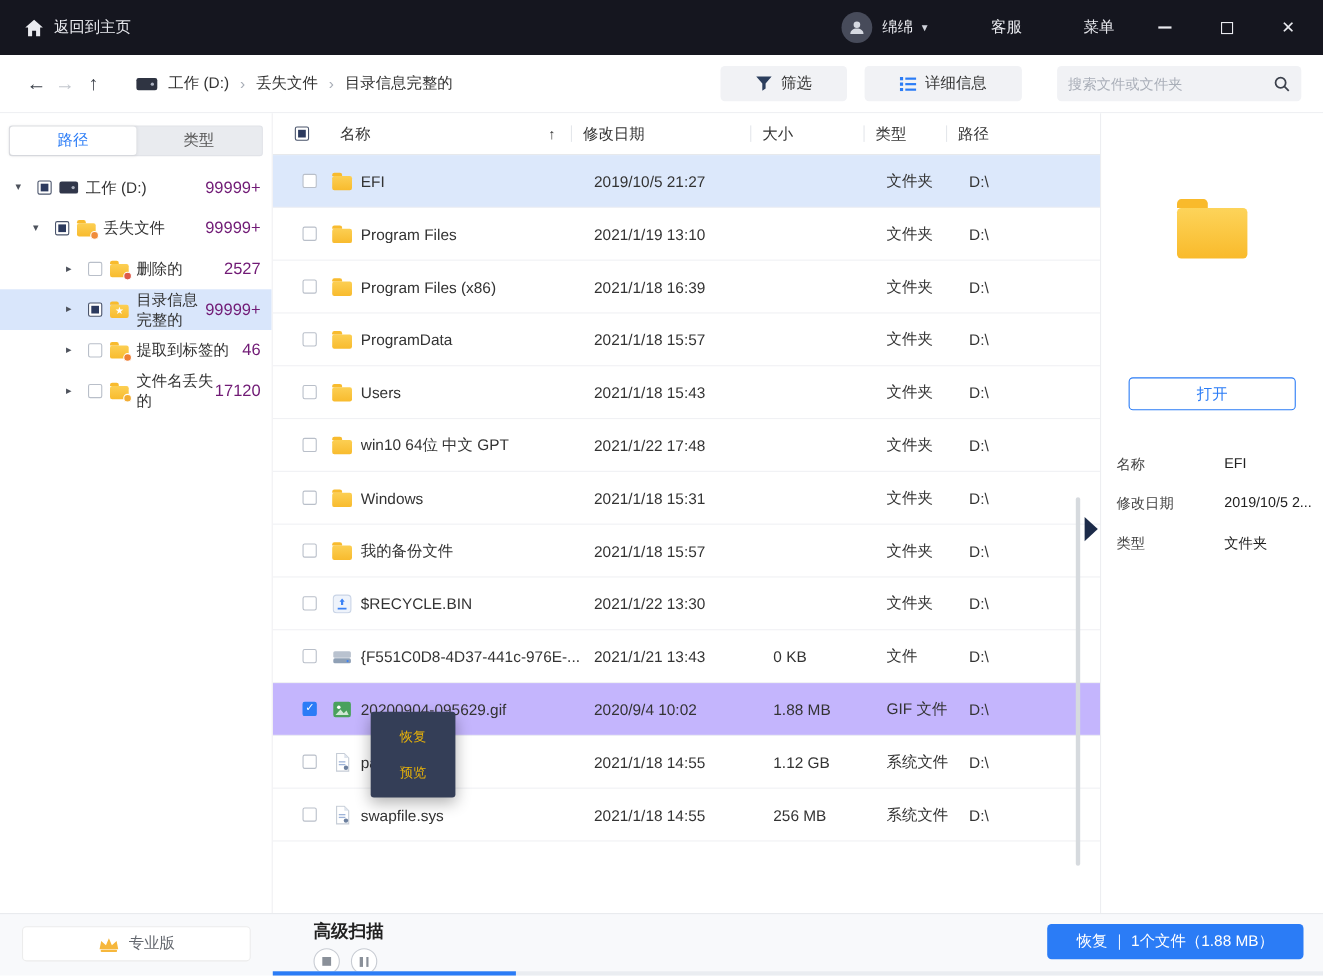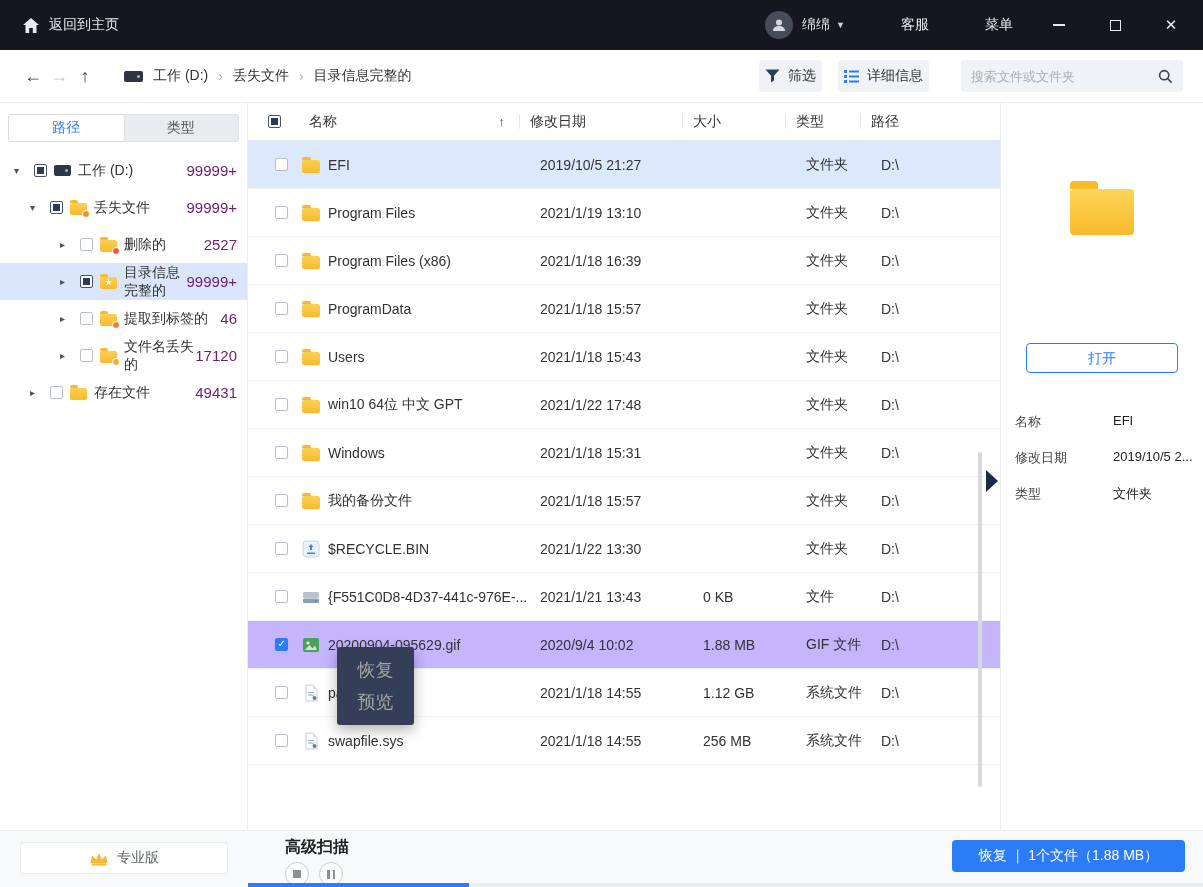"筛选" .tool-btn { padding: 0 6px -> 0 32px }
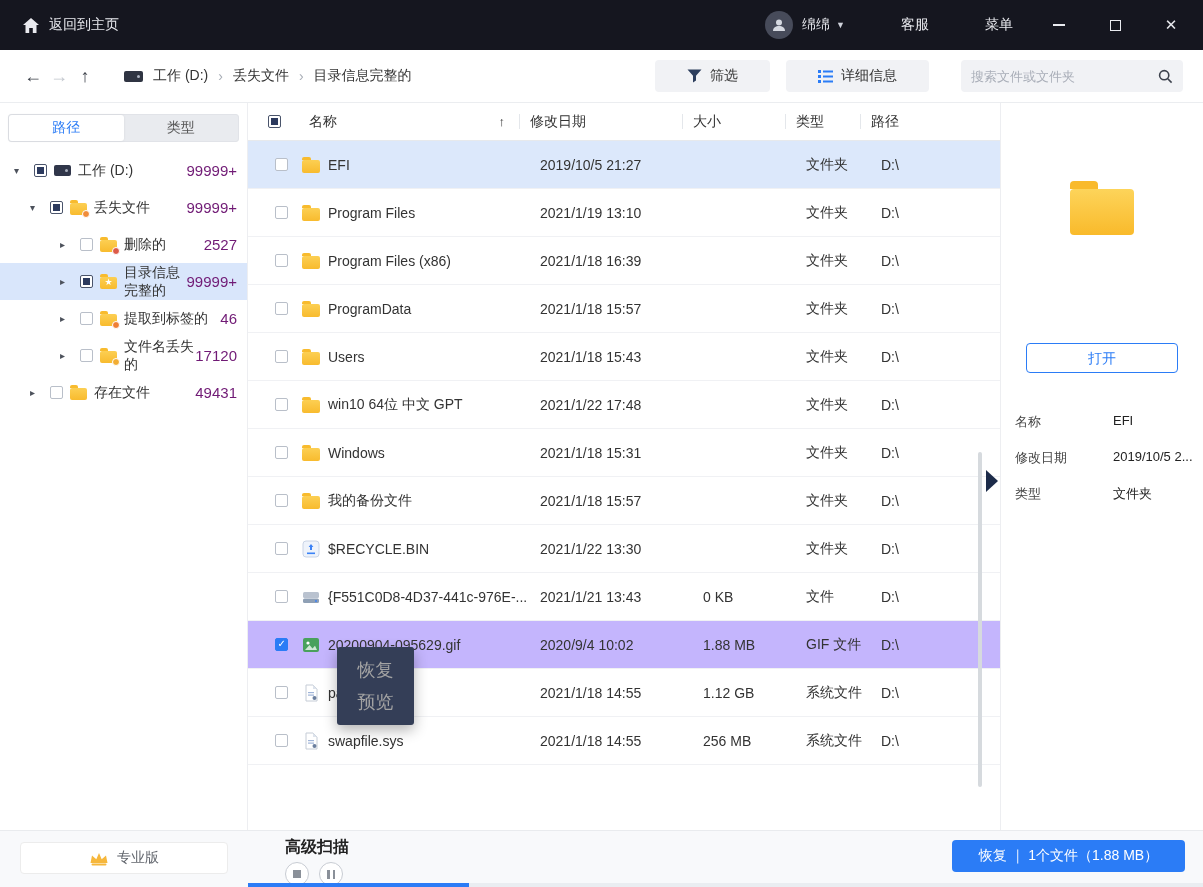"存在文件" div.tree-item { html: <div> <span></span> <span></span> <span></span> <span>存在文件</span> <span>49431</span> </div> -> none }
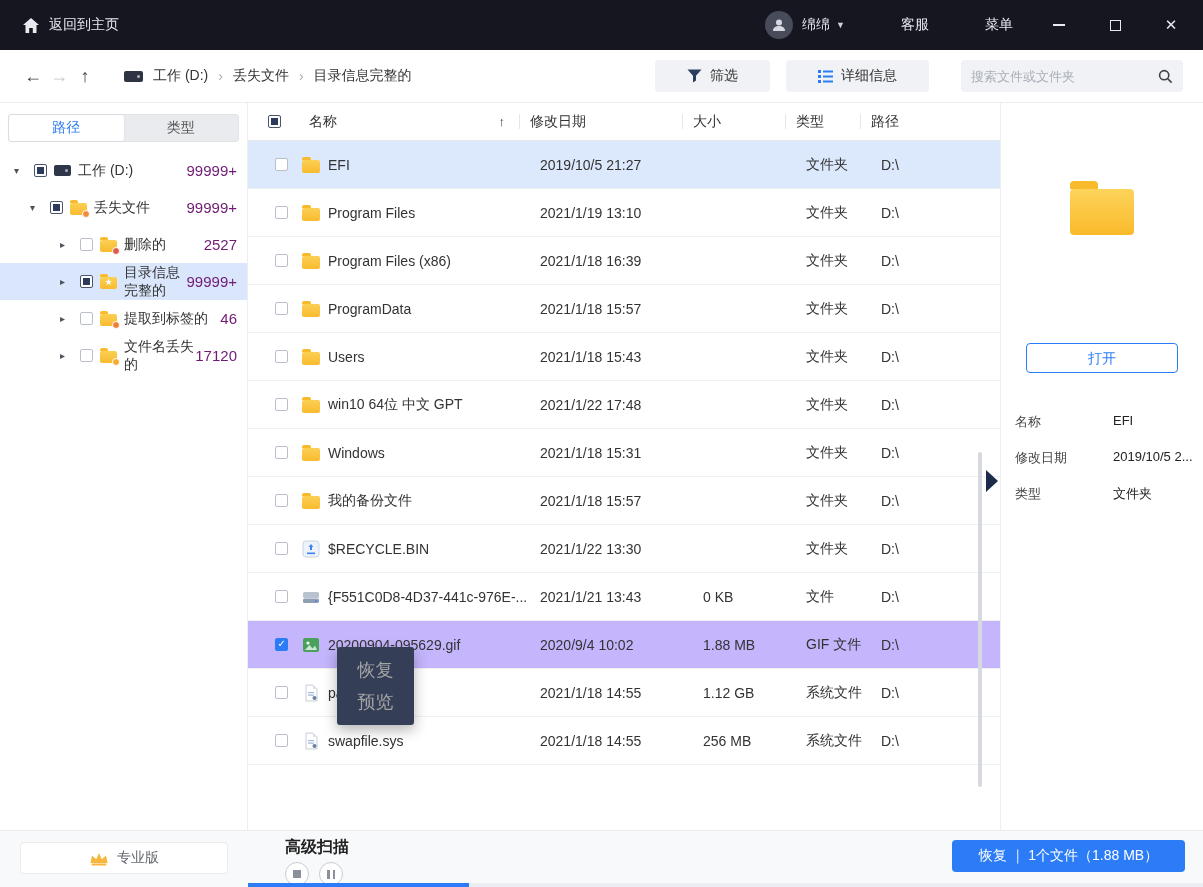"恢复" .ctx-item { color: #a3a3a3 -> #eab308; font-size: 18px -> 12px }
